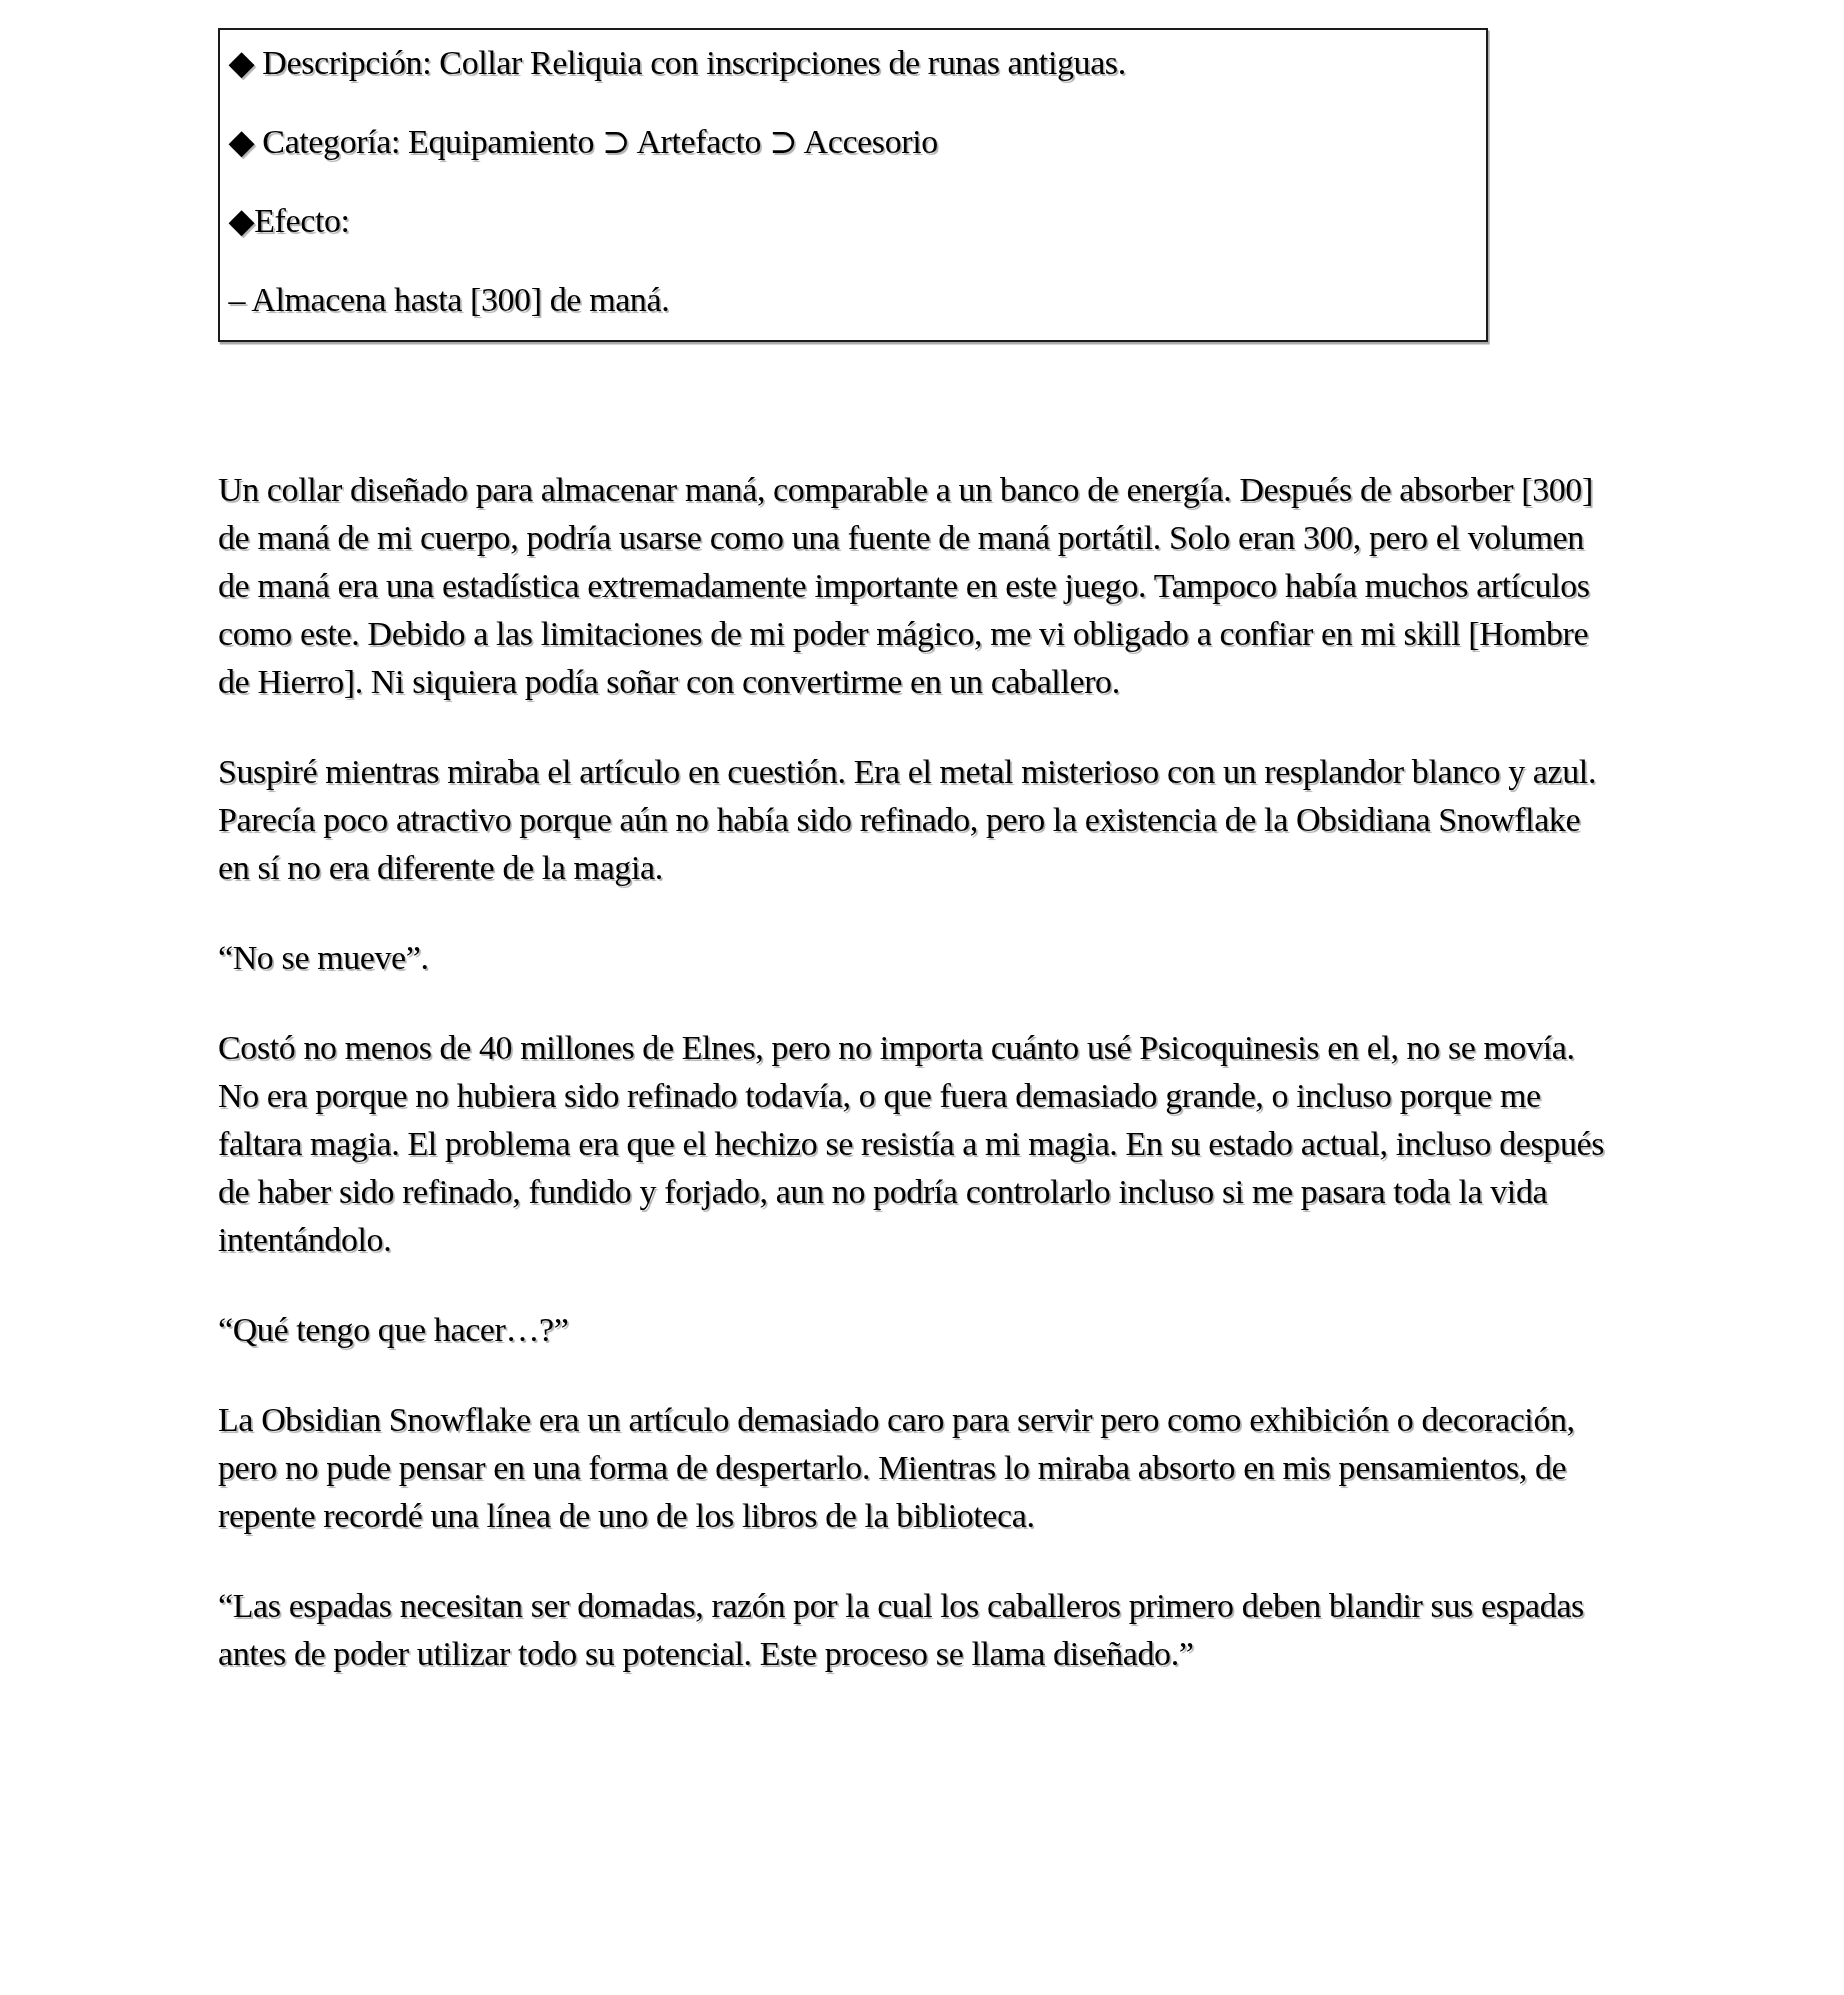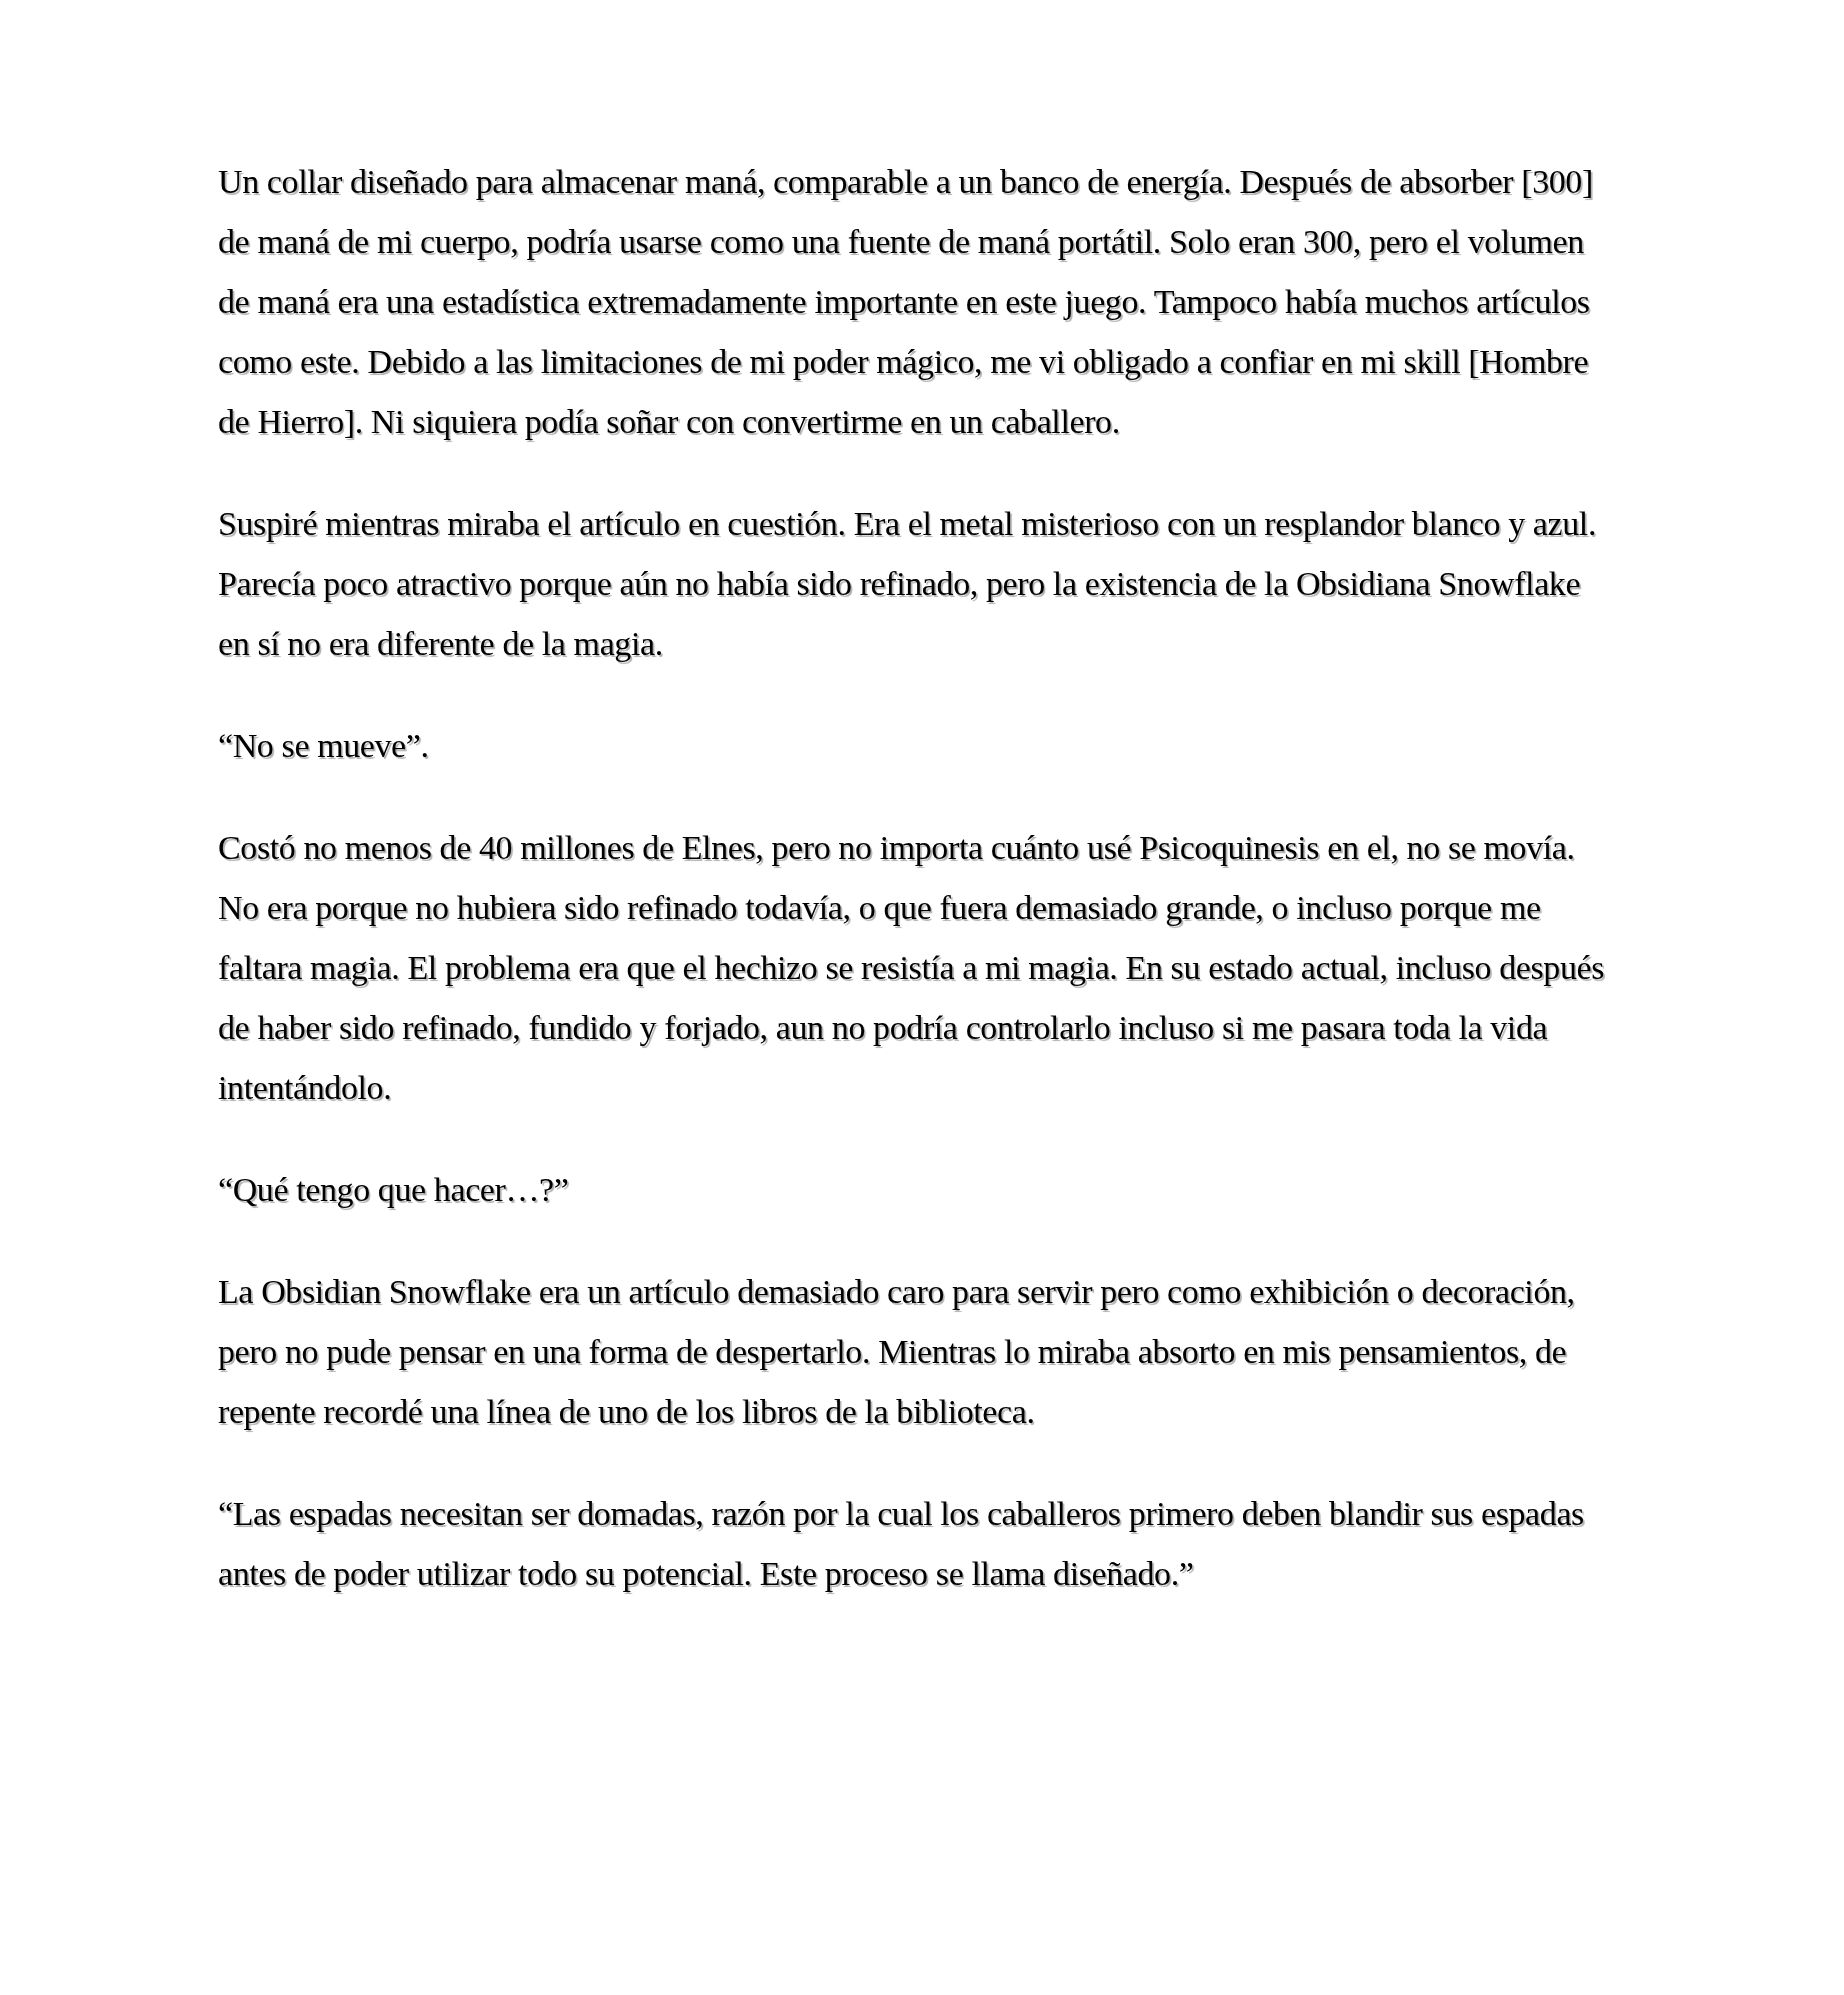"◆ Descripción: Collar Reliquia con" div.infobox { html: none -> <div> <p>◆ Descripción: Collar Reliquia con inscripciones de runas antiguas.</p> <p>◆ Categoría: Equipamiento ⊃ Artefacto ⊃ Accesorio</p> <p>◆Efecto:</p> <p>– Almacena hasta [300] de maná.</p> </div> }
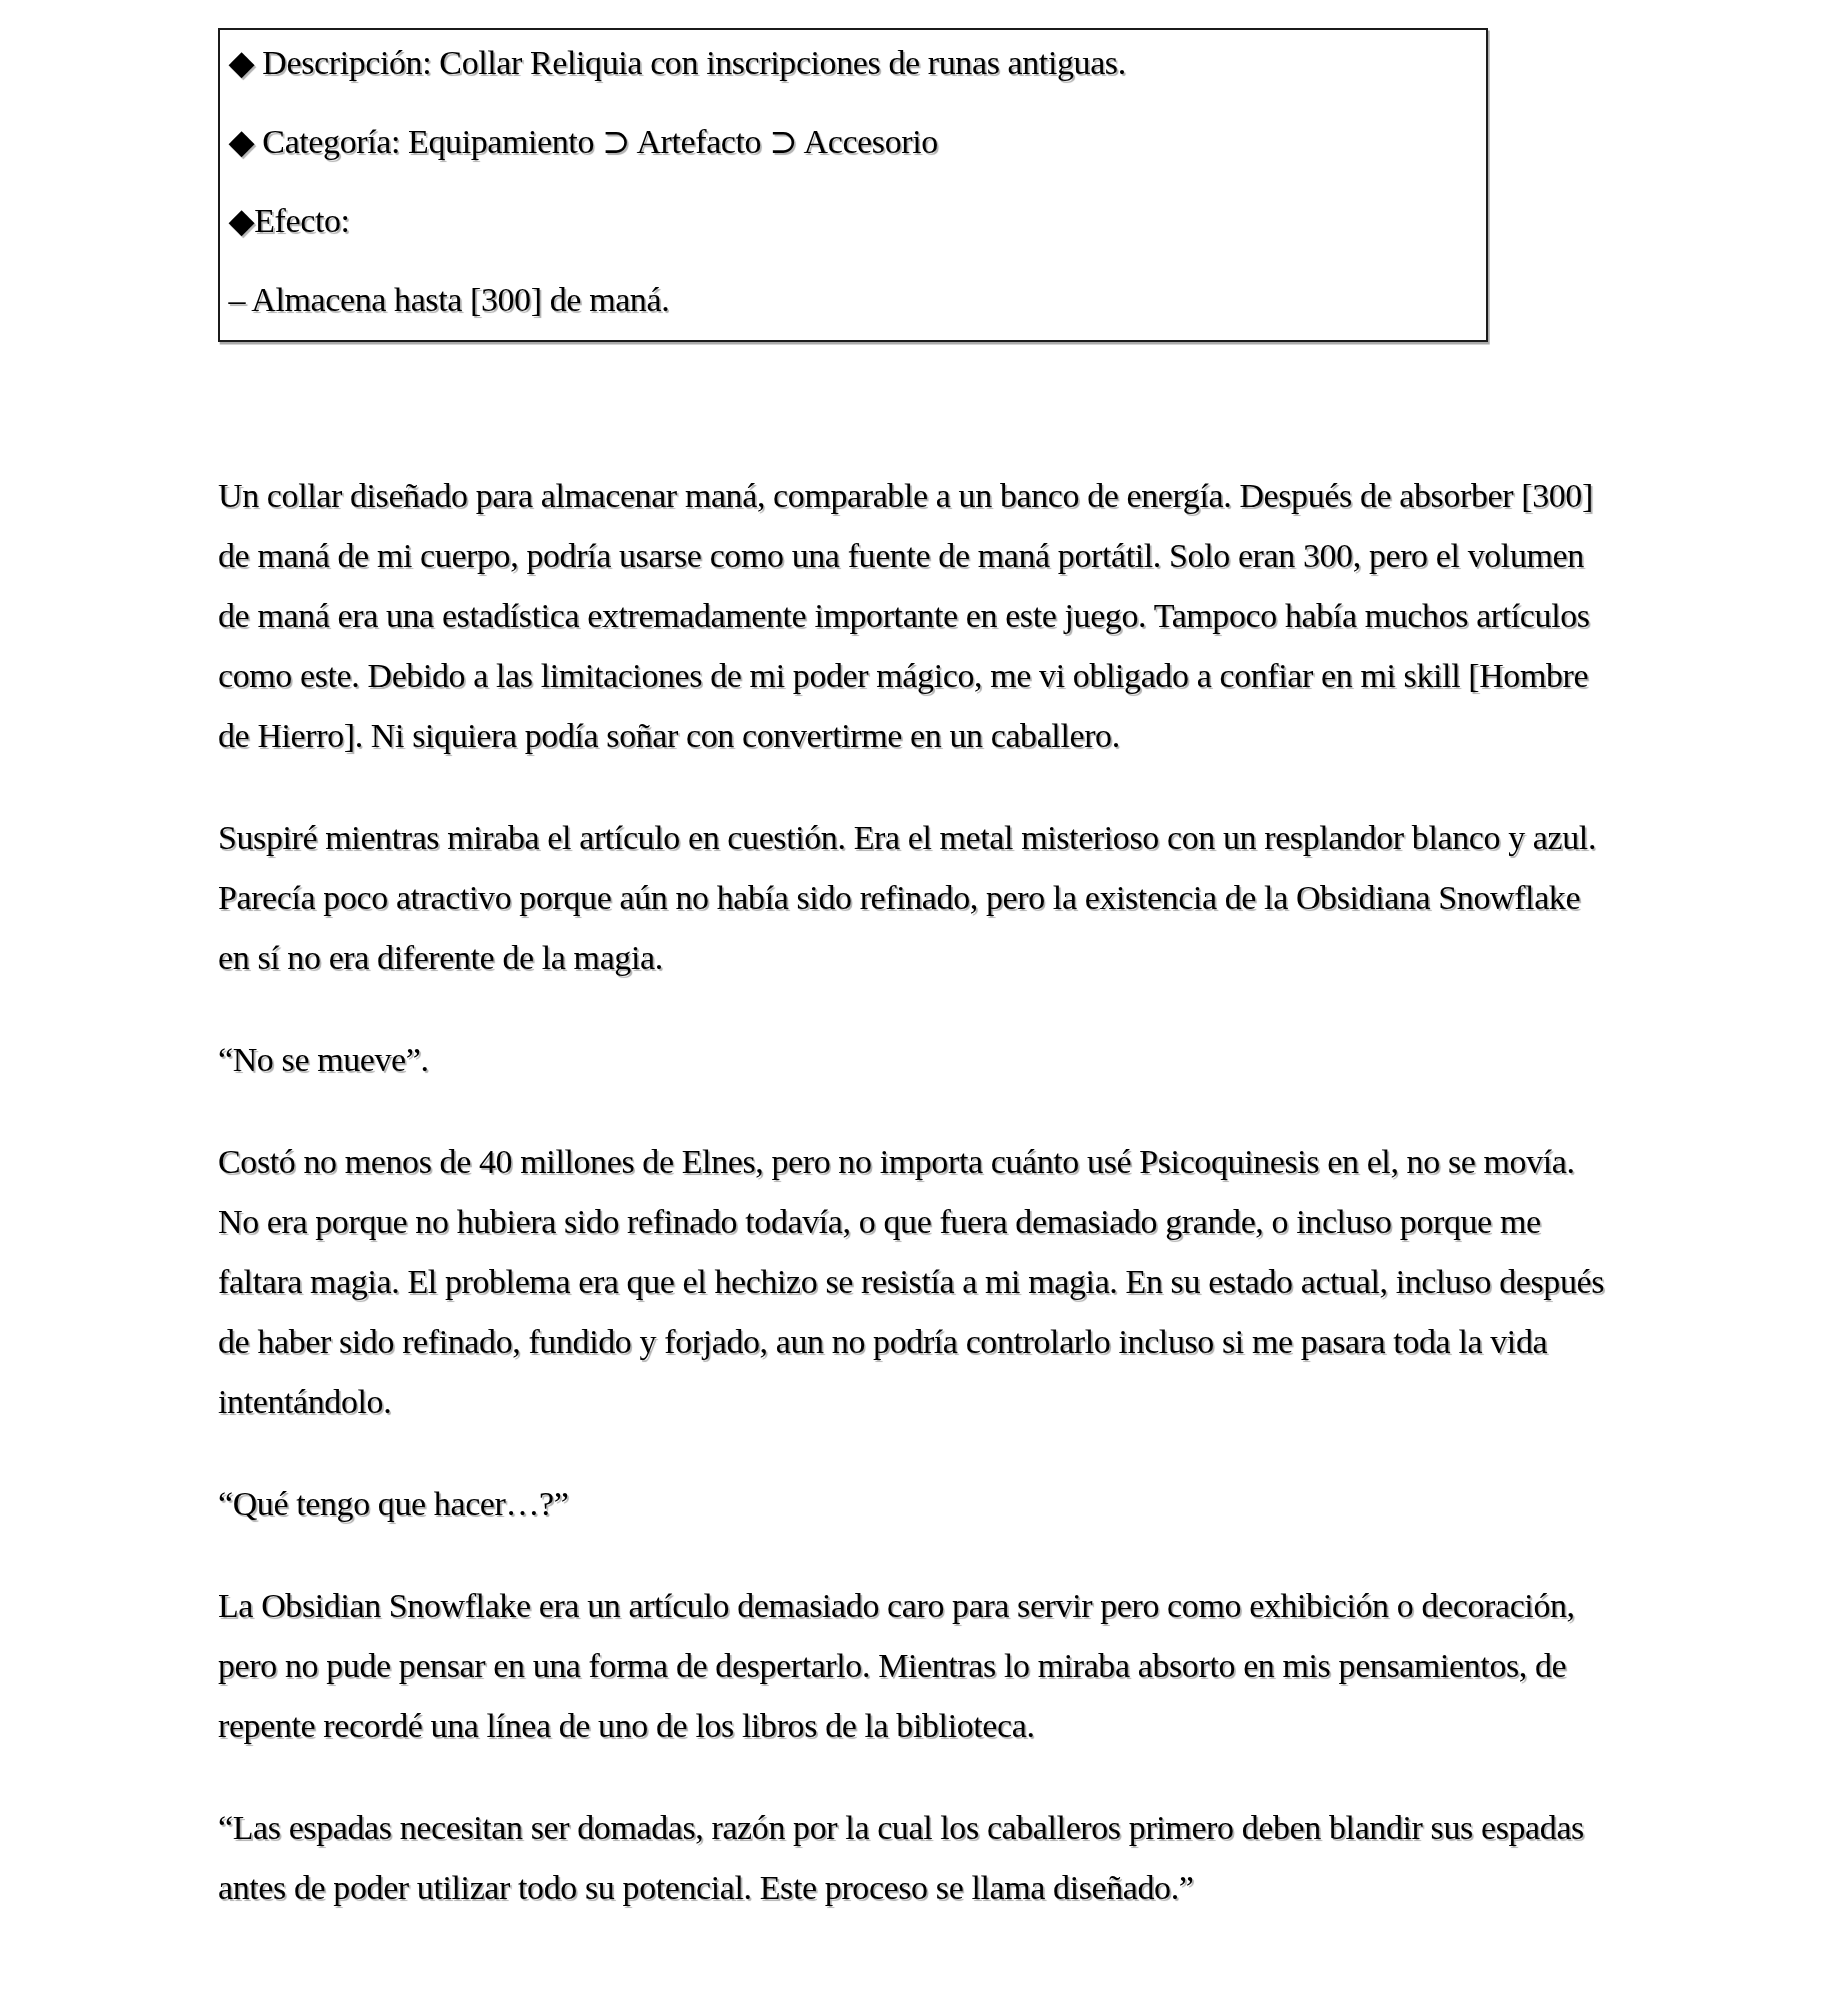"Un collar diseñado para almacenar" .content p { line-height: 60px -> 48px }
